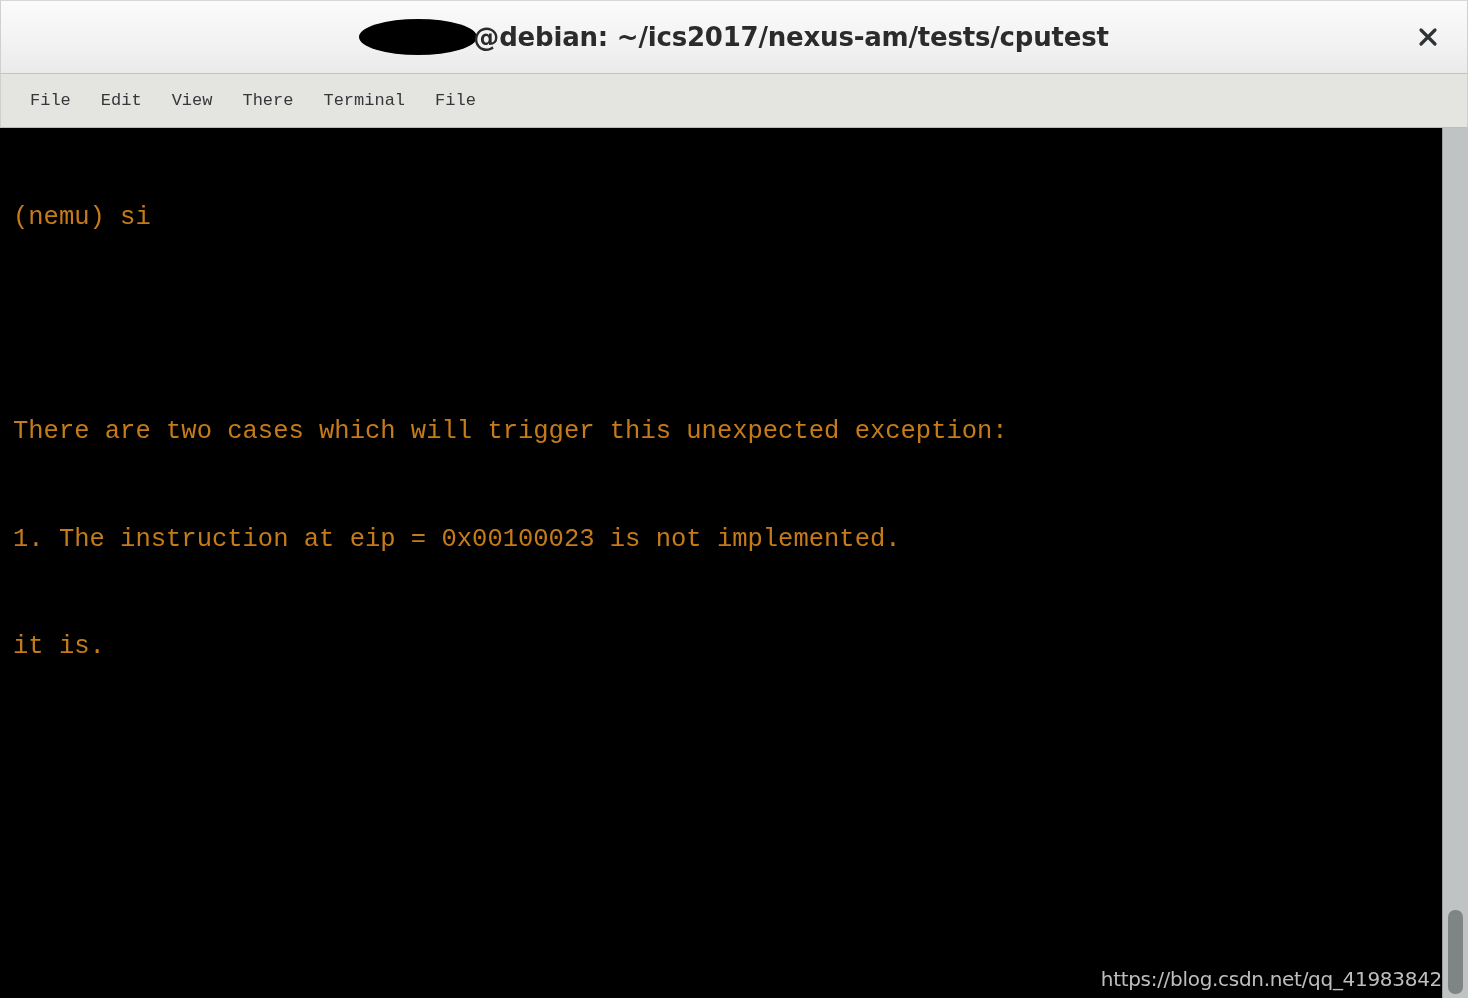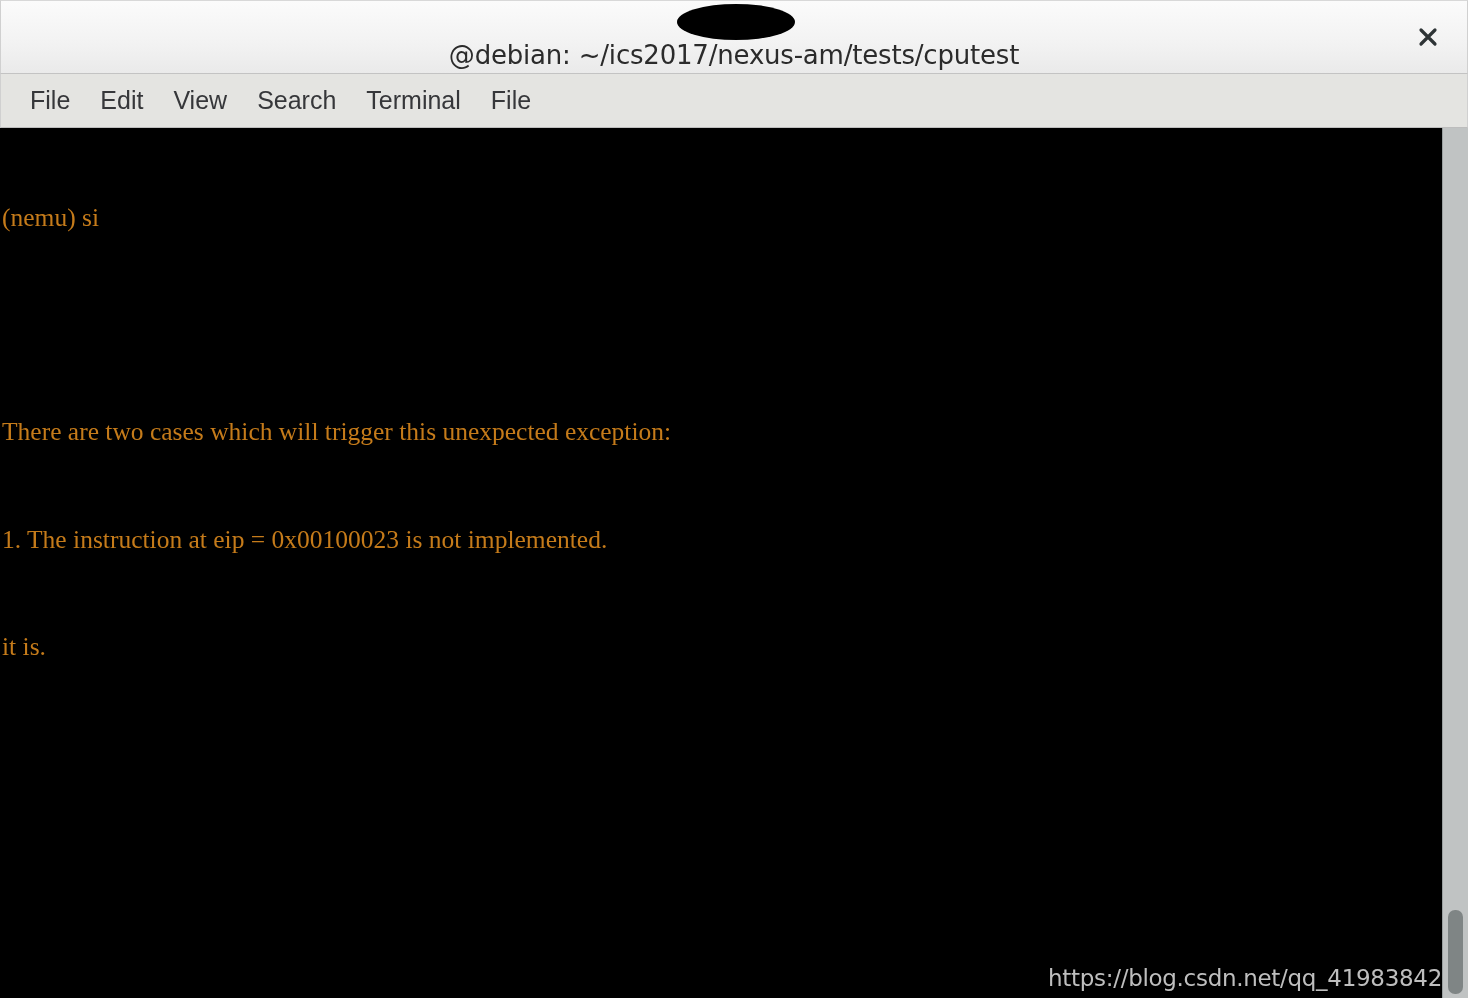"@debian:" .title-text { flex-direction: column -> none; font-weight: normal -> bold }
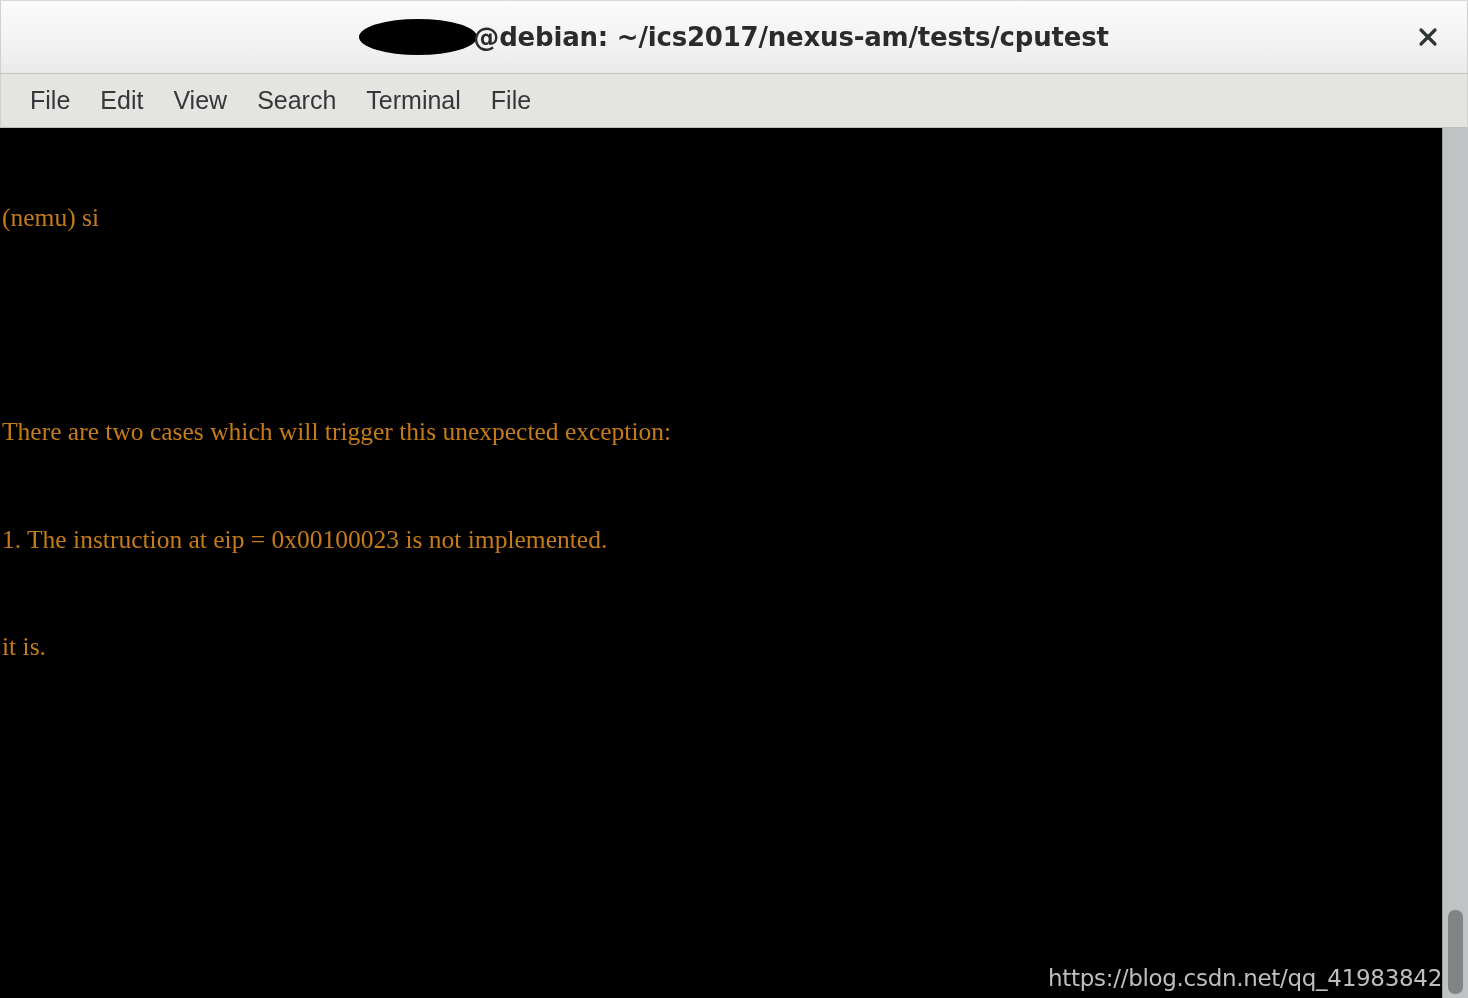"File" .menu-item { font-family: Liberation Sans, sans-serif -> Liberation Mono, monospace; font-size: 25px -> 17px }
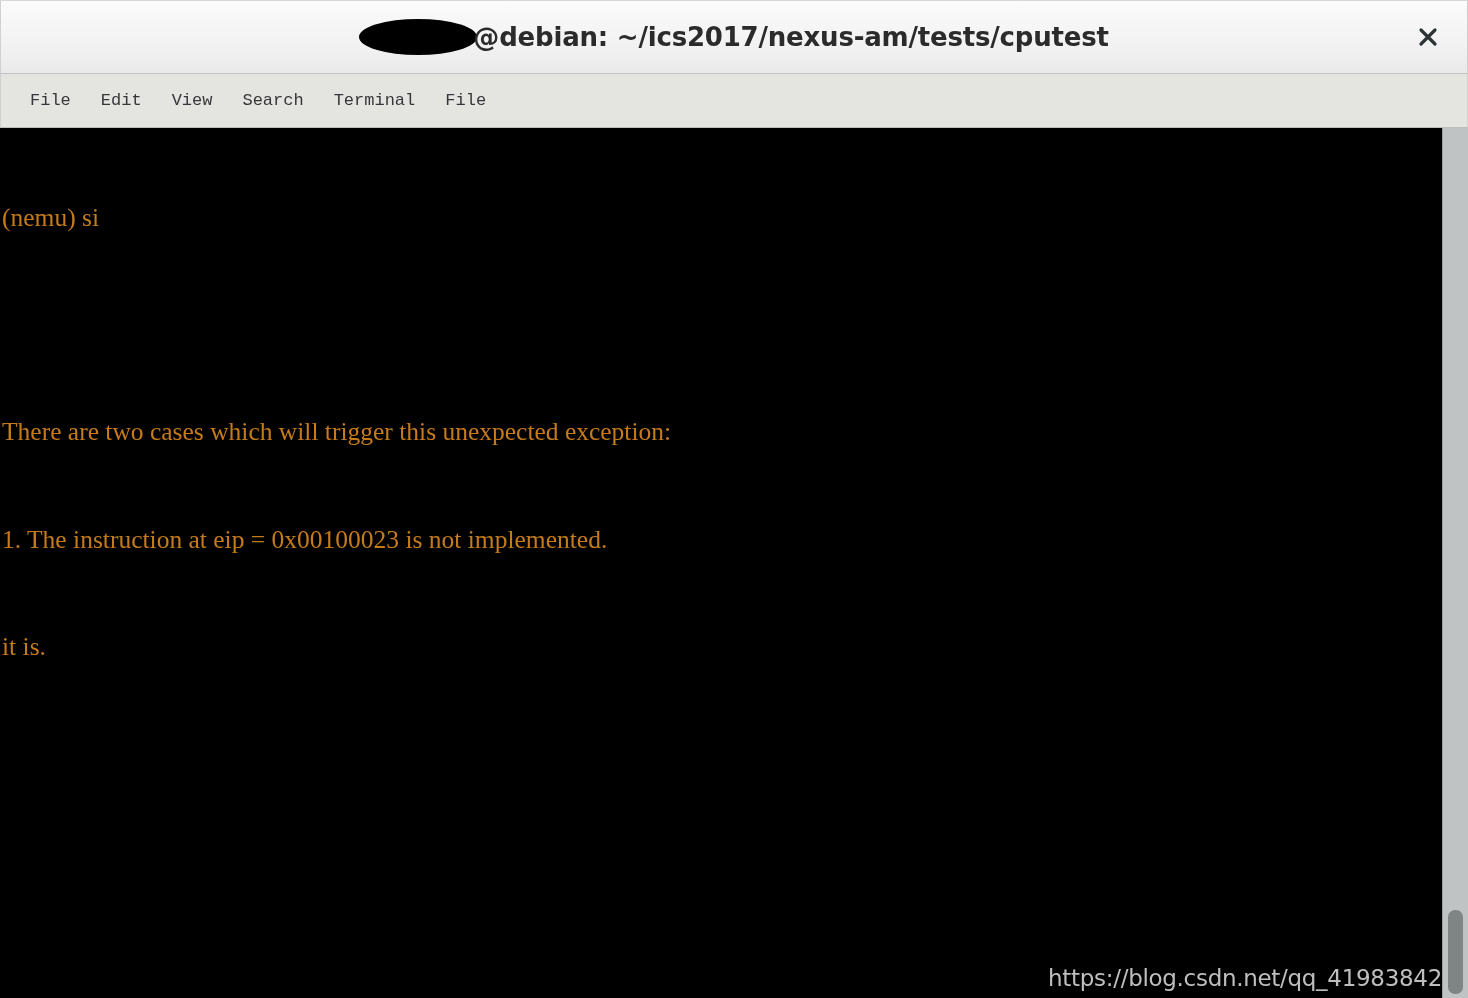"Search" div.menu-item { text: Search -> There }
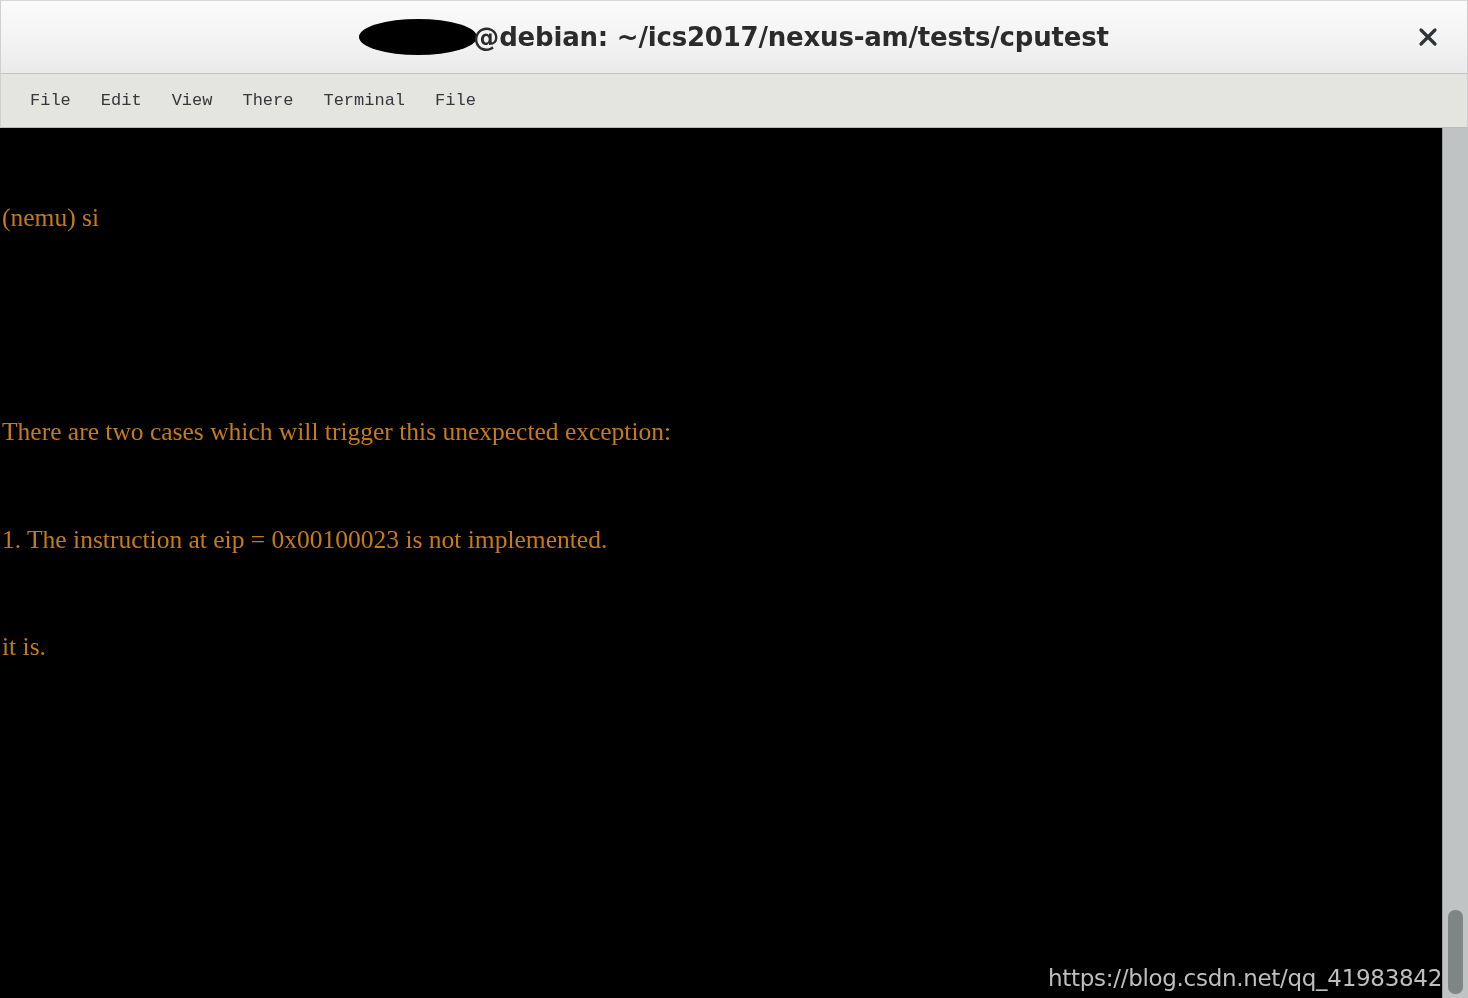"(nemu) si" .terminal { font-family: Liberation Serif, serif -> Liberation Mono, monospace; padding: 0 0 0 2px -> 0 0 0 13px }
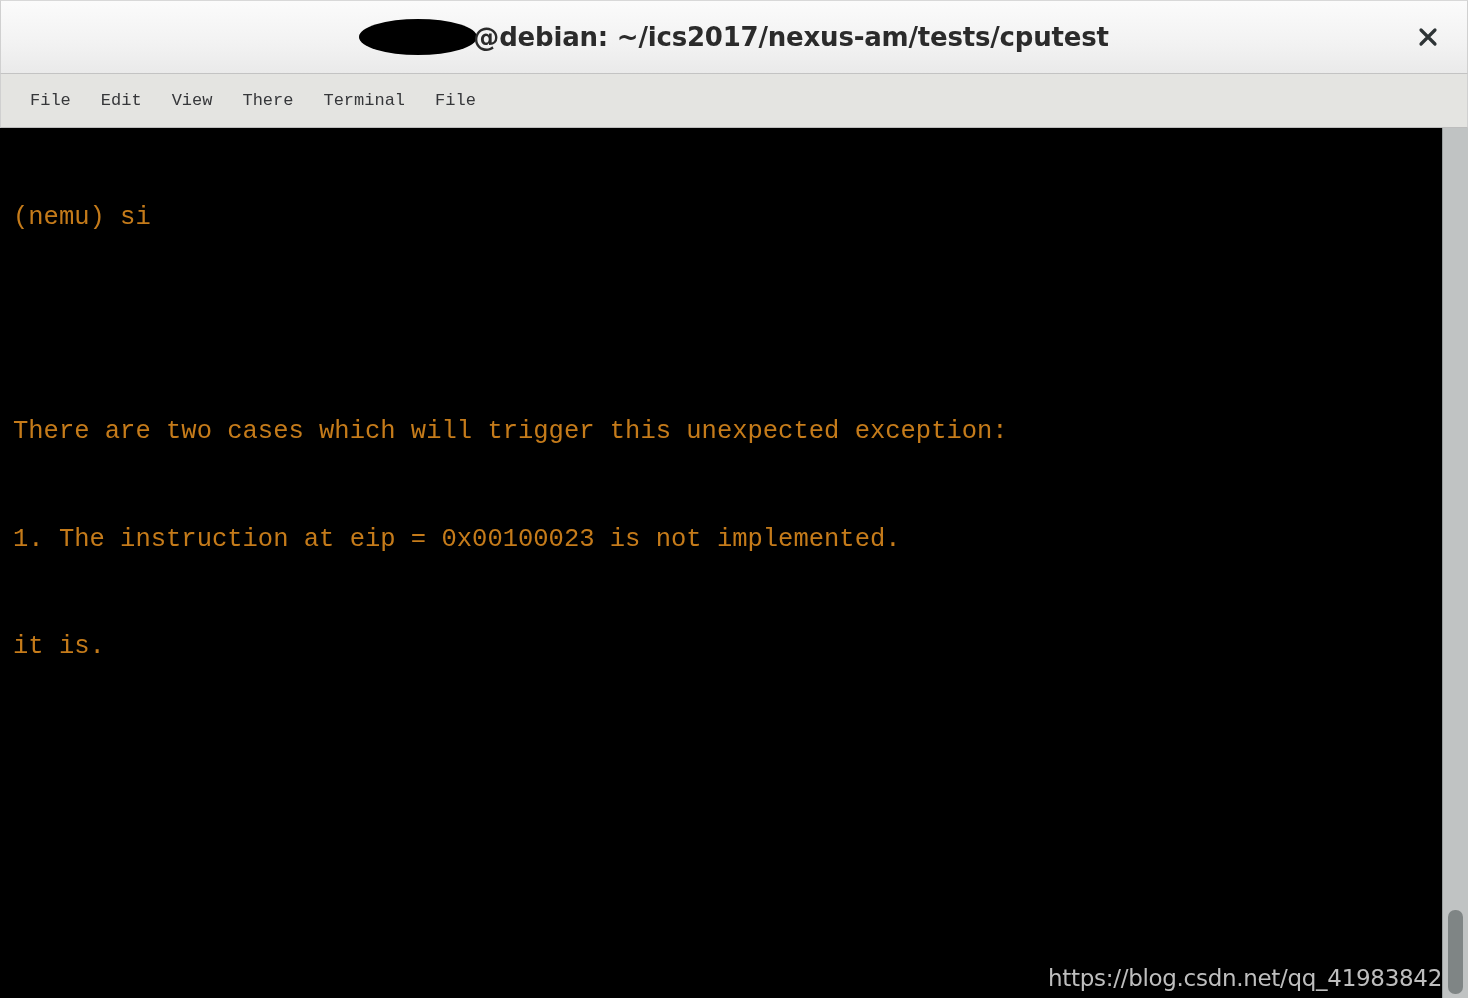"https://blog.csdn.net/qq_41983842" .watermark { font-size: 23px -> 20px }
